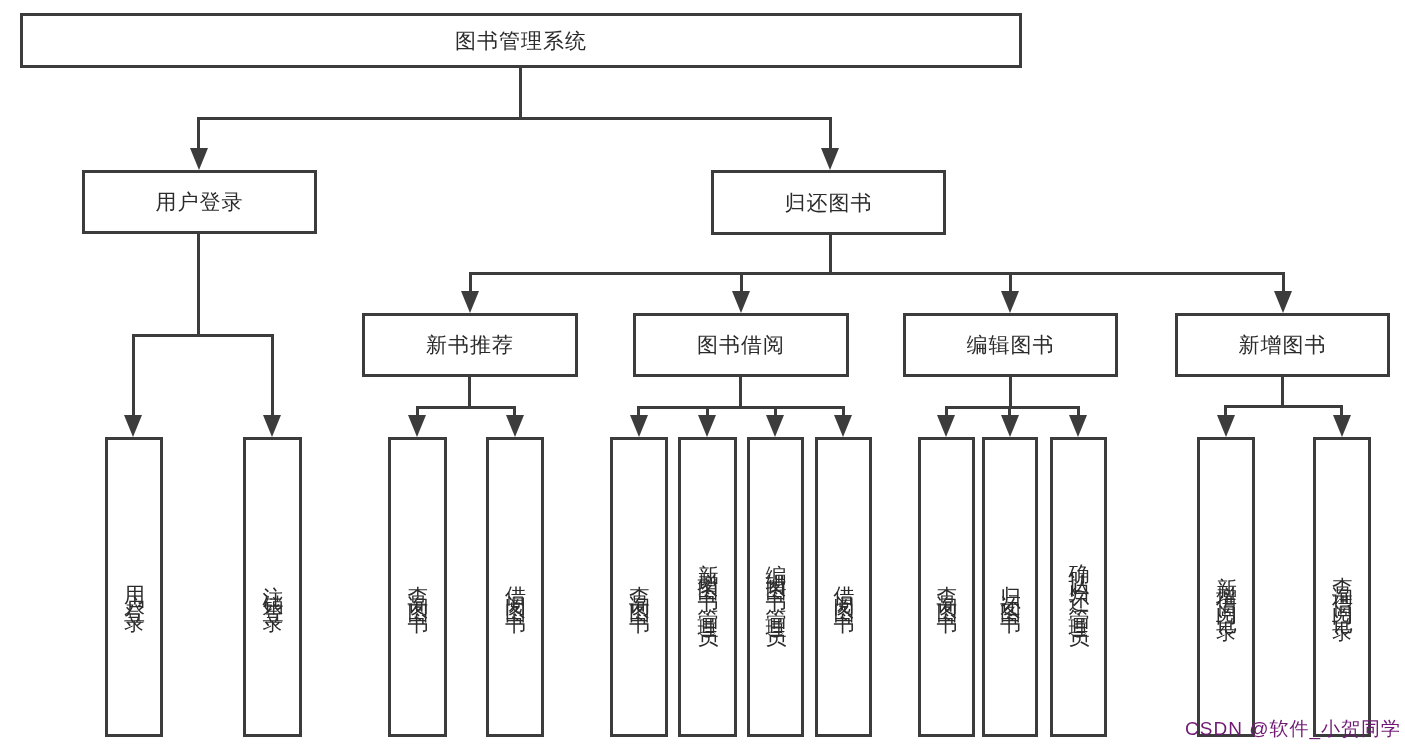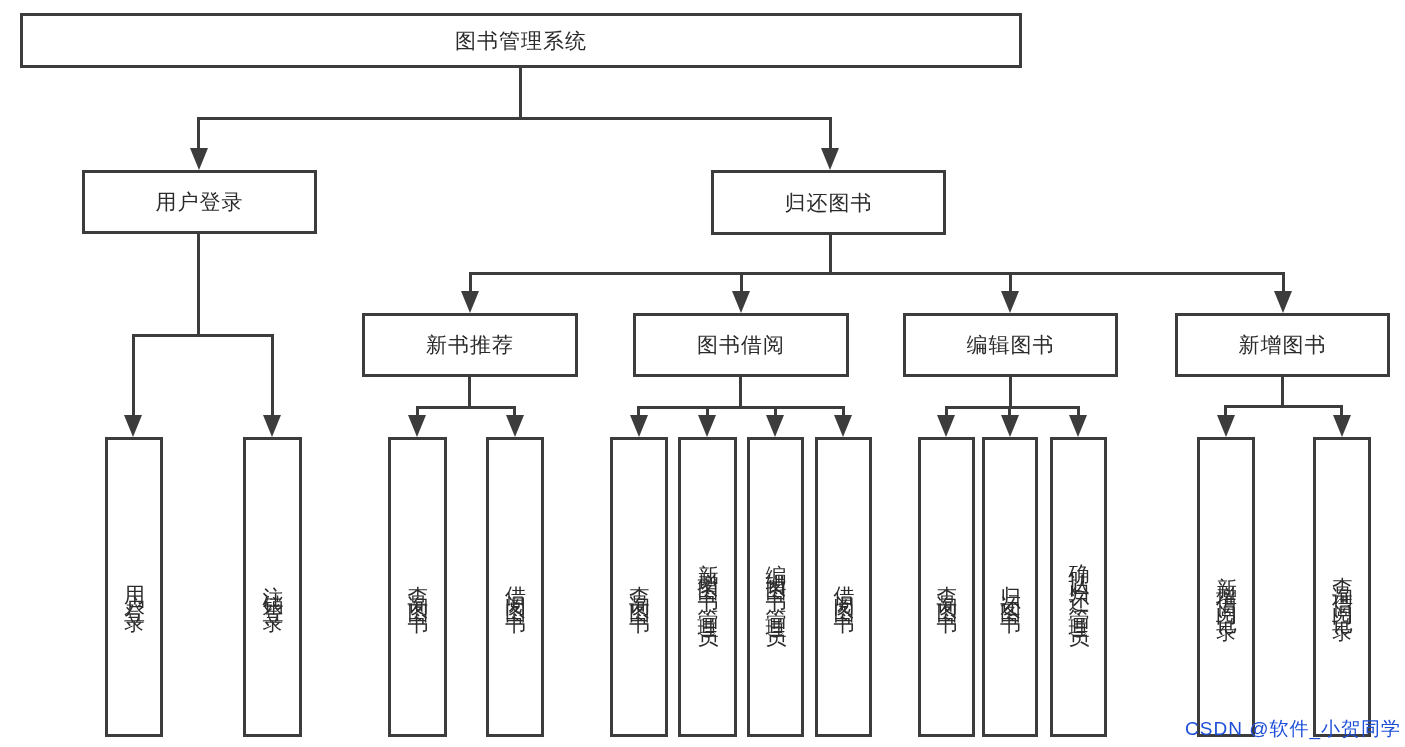"CSDN @软件_小贺同学" .watermark { color: #1d4ed8 -> #701a75 }
